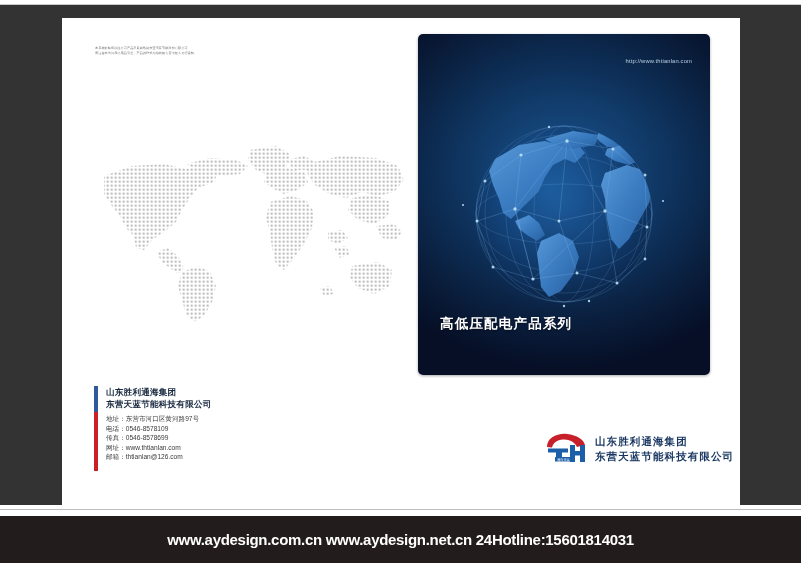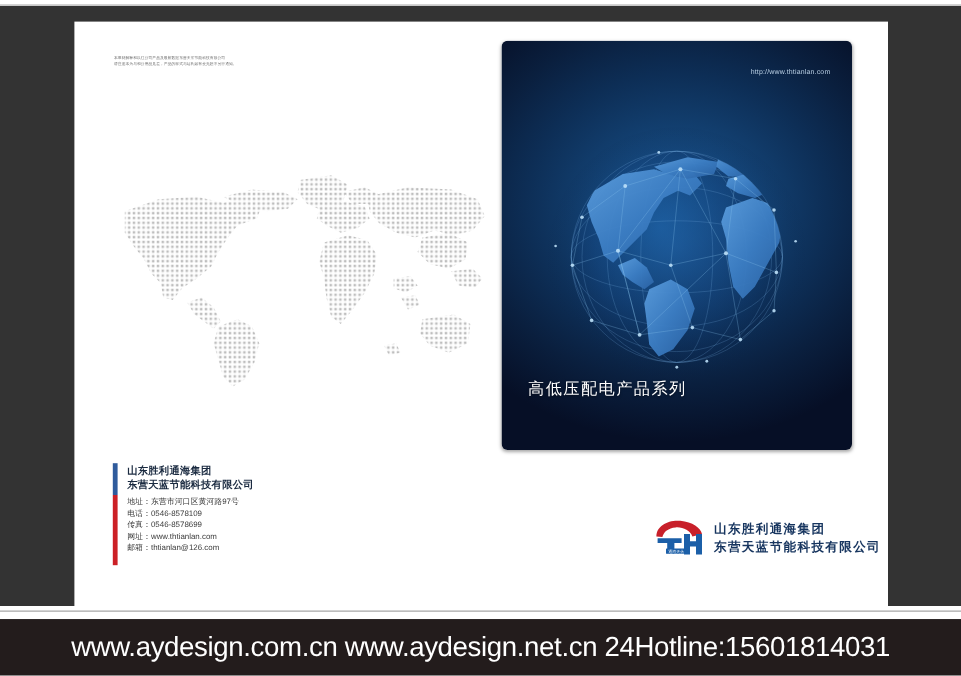"高低压配电产品系列" #cover-title { font-weight: normal -> bold }
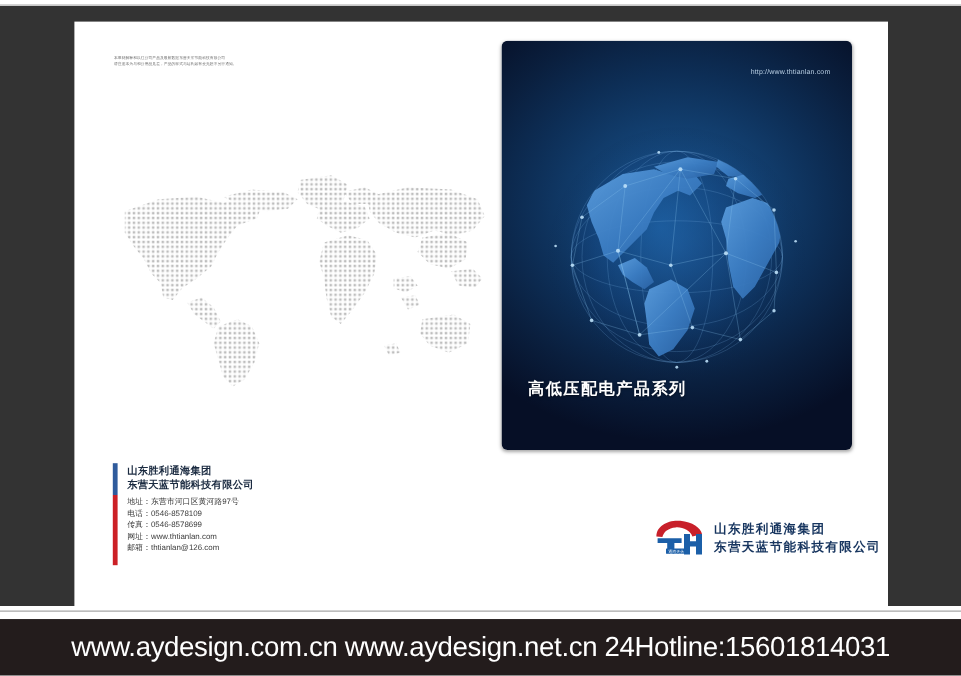"www.aydesign.com.cn www.aydesign.net.cn" #banner-text { font-size: 23px -> 15px; font-weight: normal -> bold }
